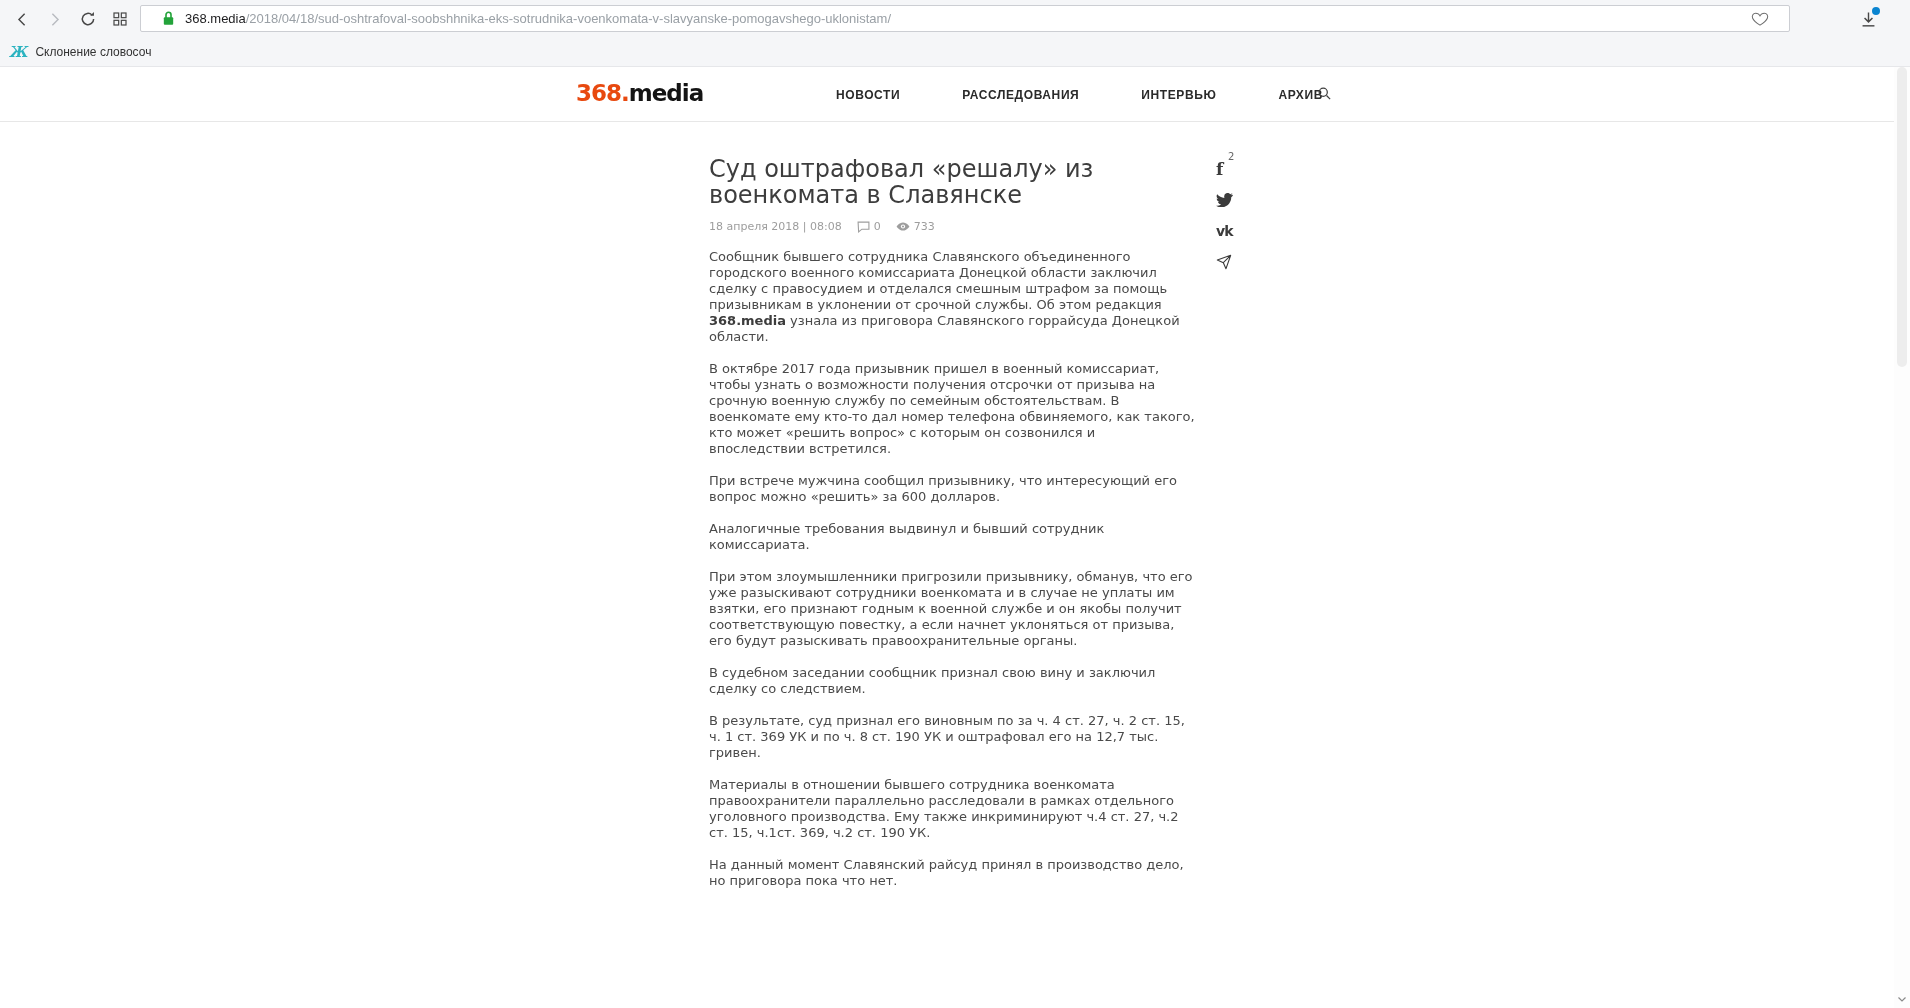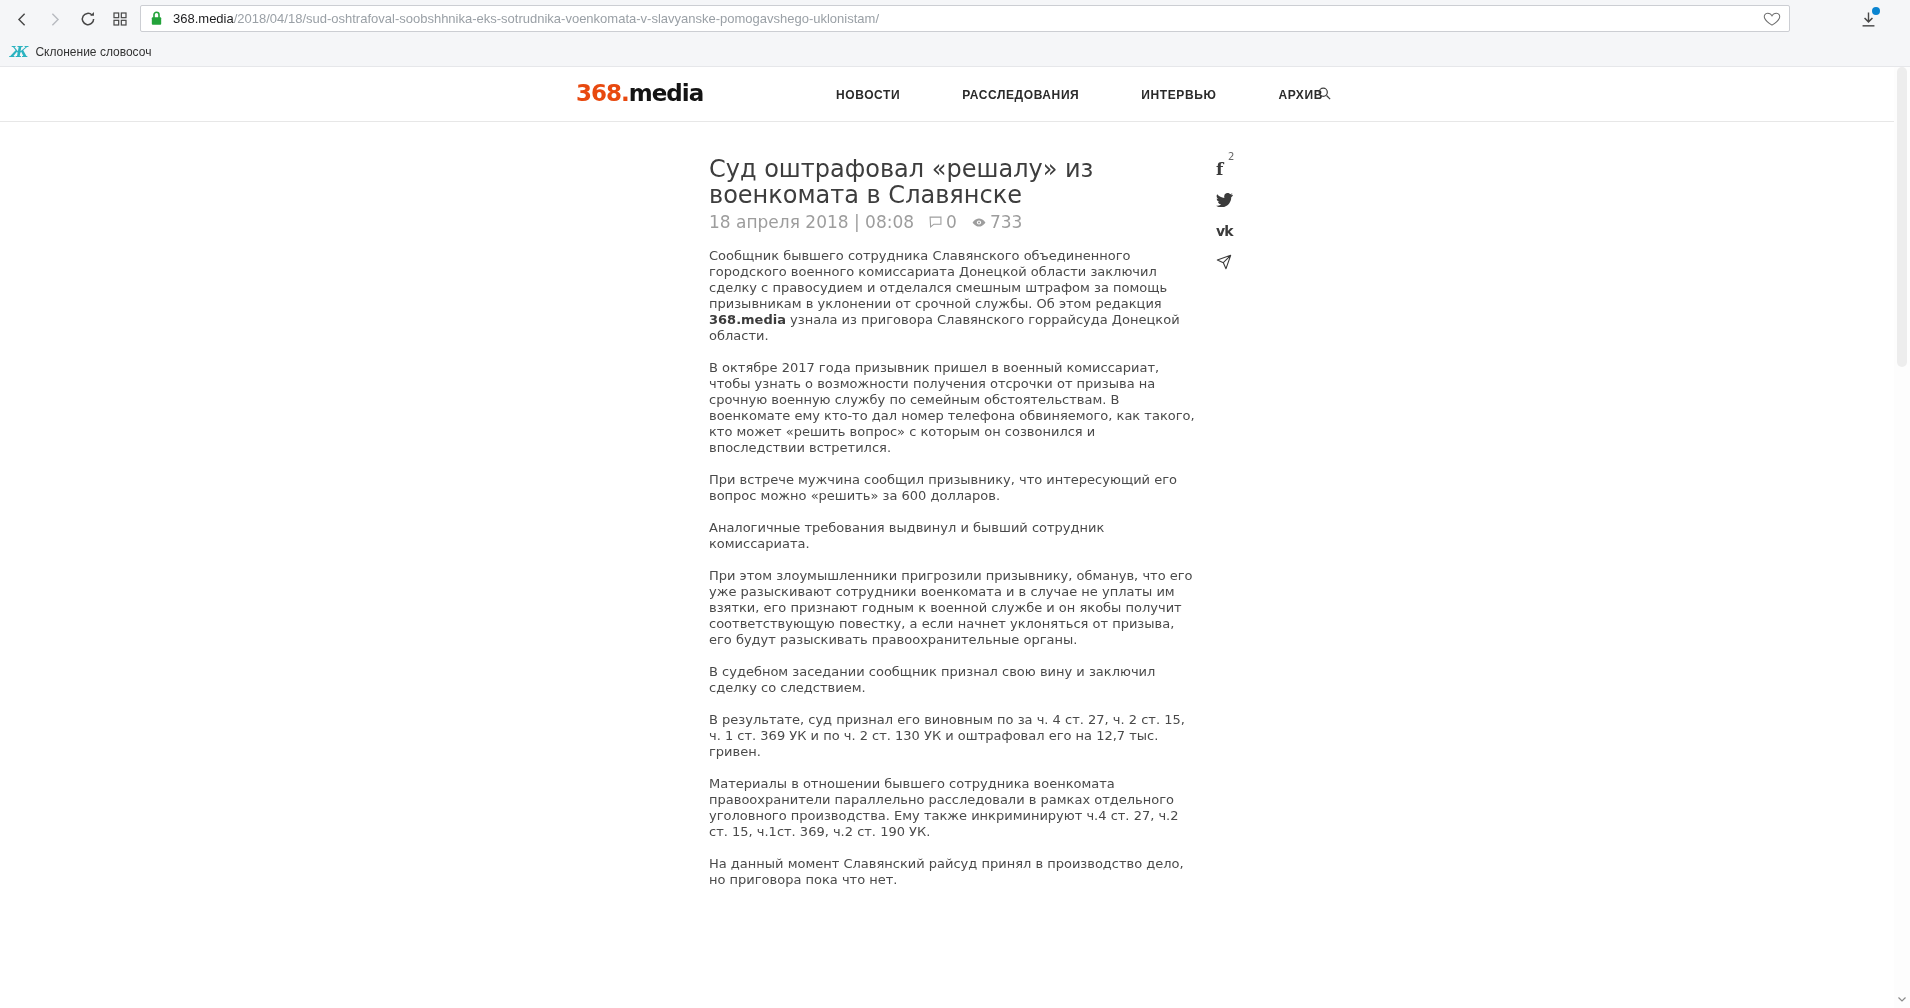"368.media/2018/04/18/sud-oshtrafoval-soo" .urlbar { padding: 0 8px -> 0 20px }
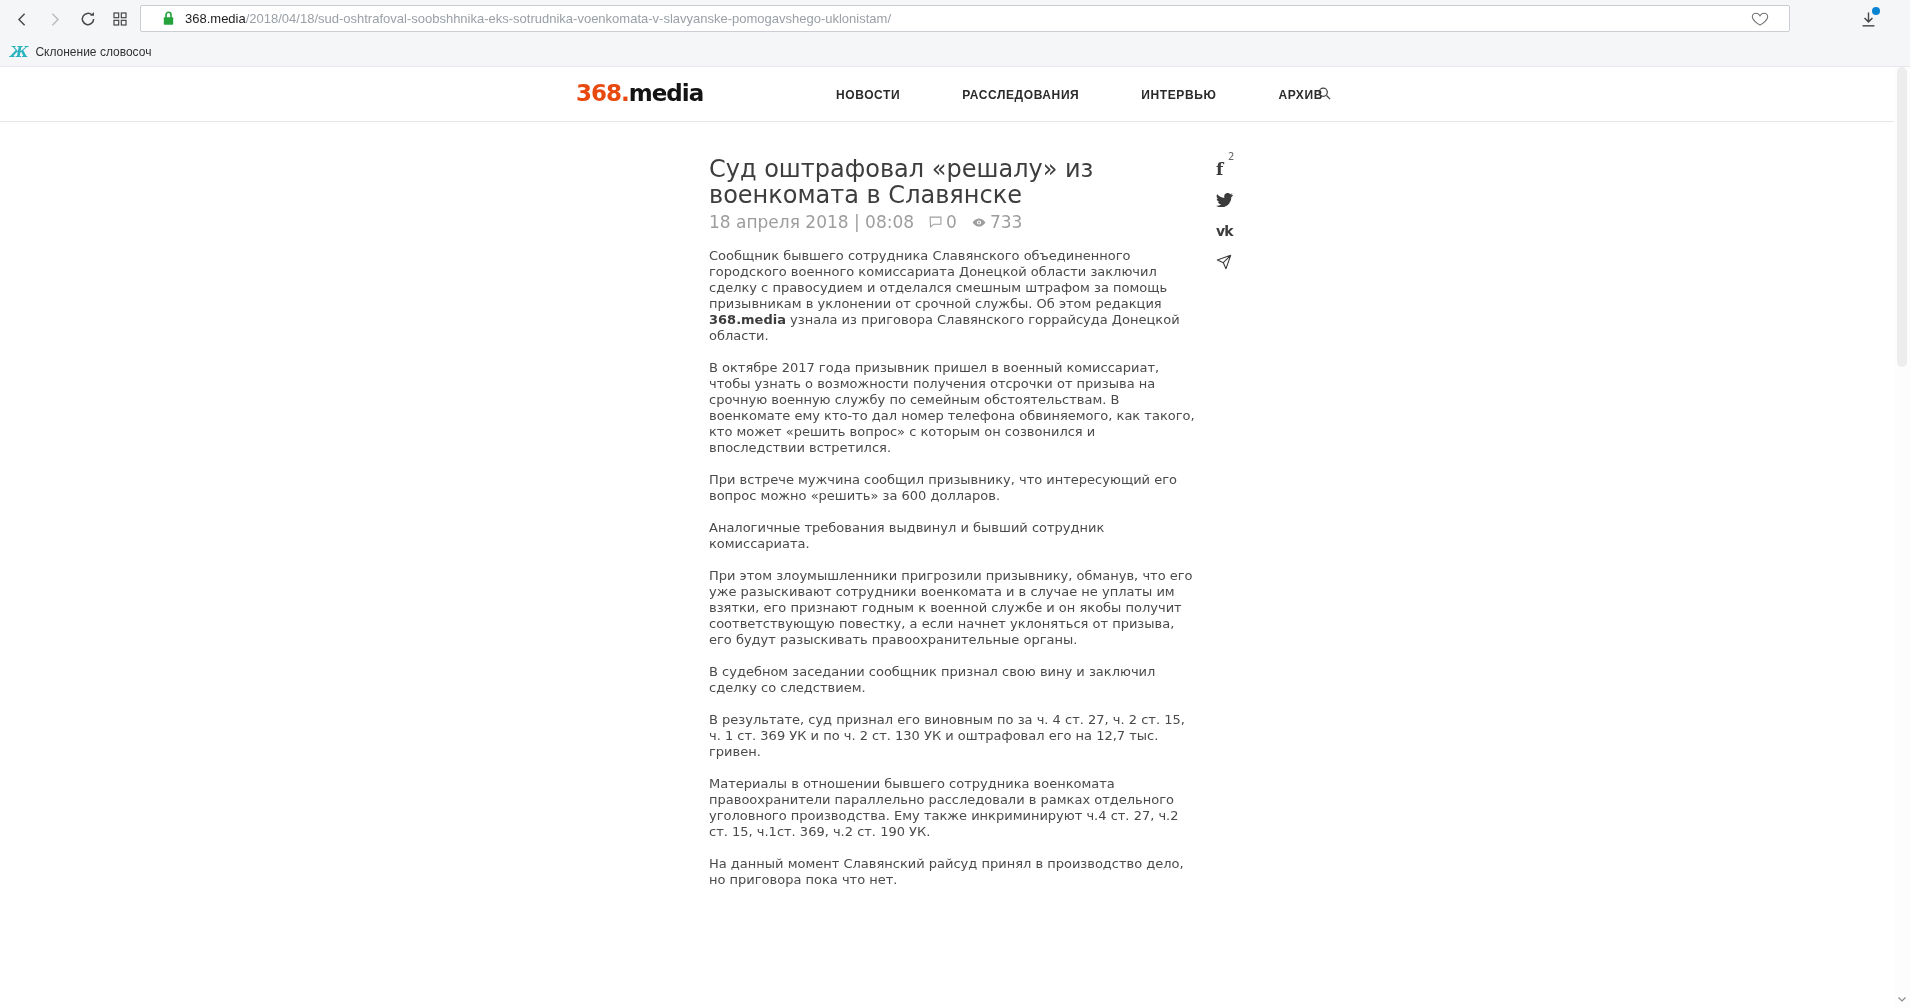"Суд оштрафовал «решалу» из военкомата" .article h1 { margin-bottom: 4px -> 12px }
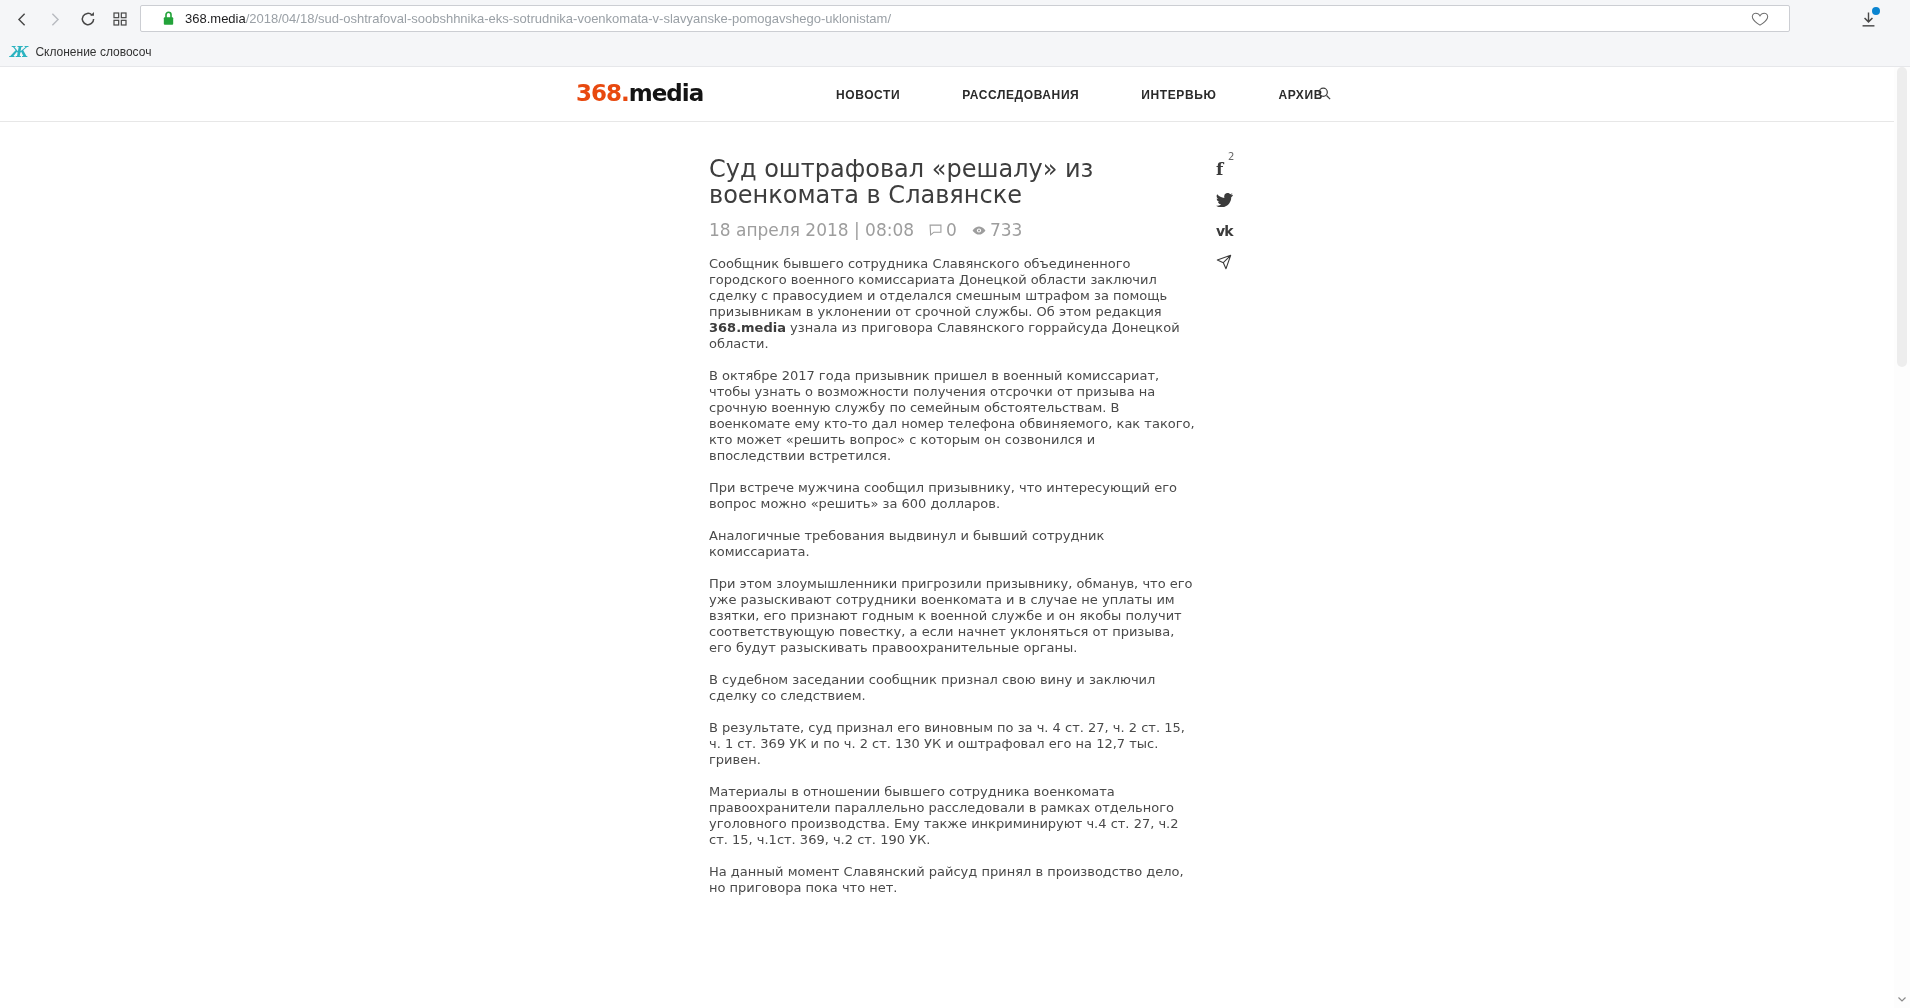"18 апреля 2018 | 08:08" .meta { font-size: 17px -> 11px }
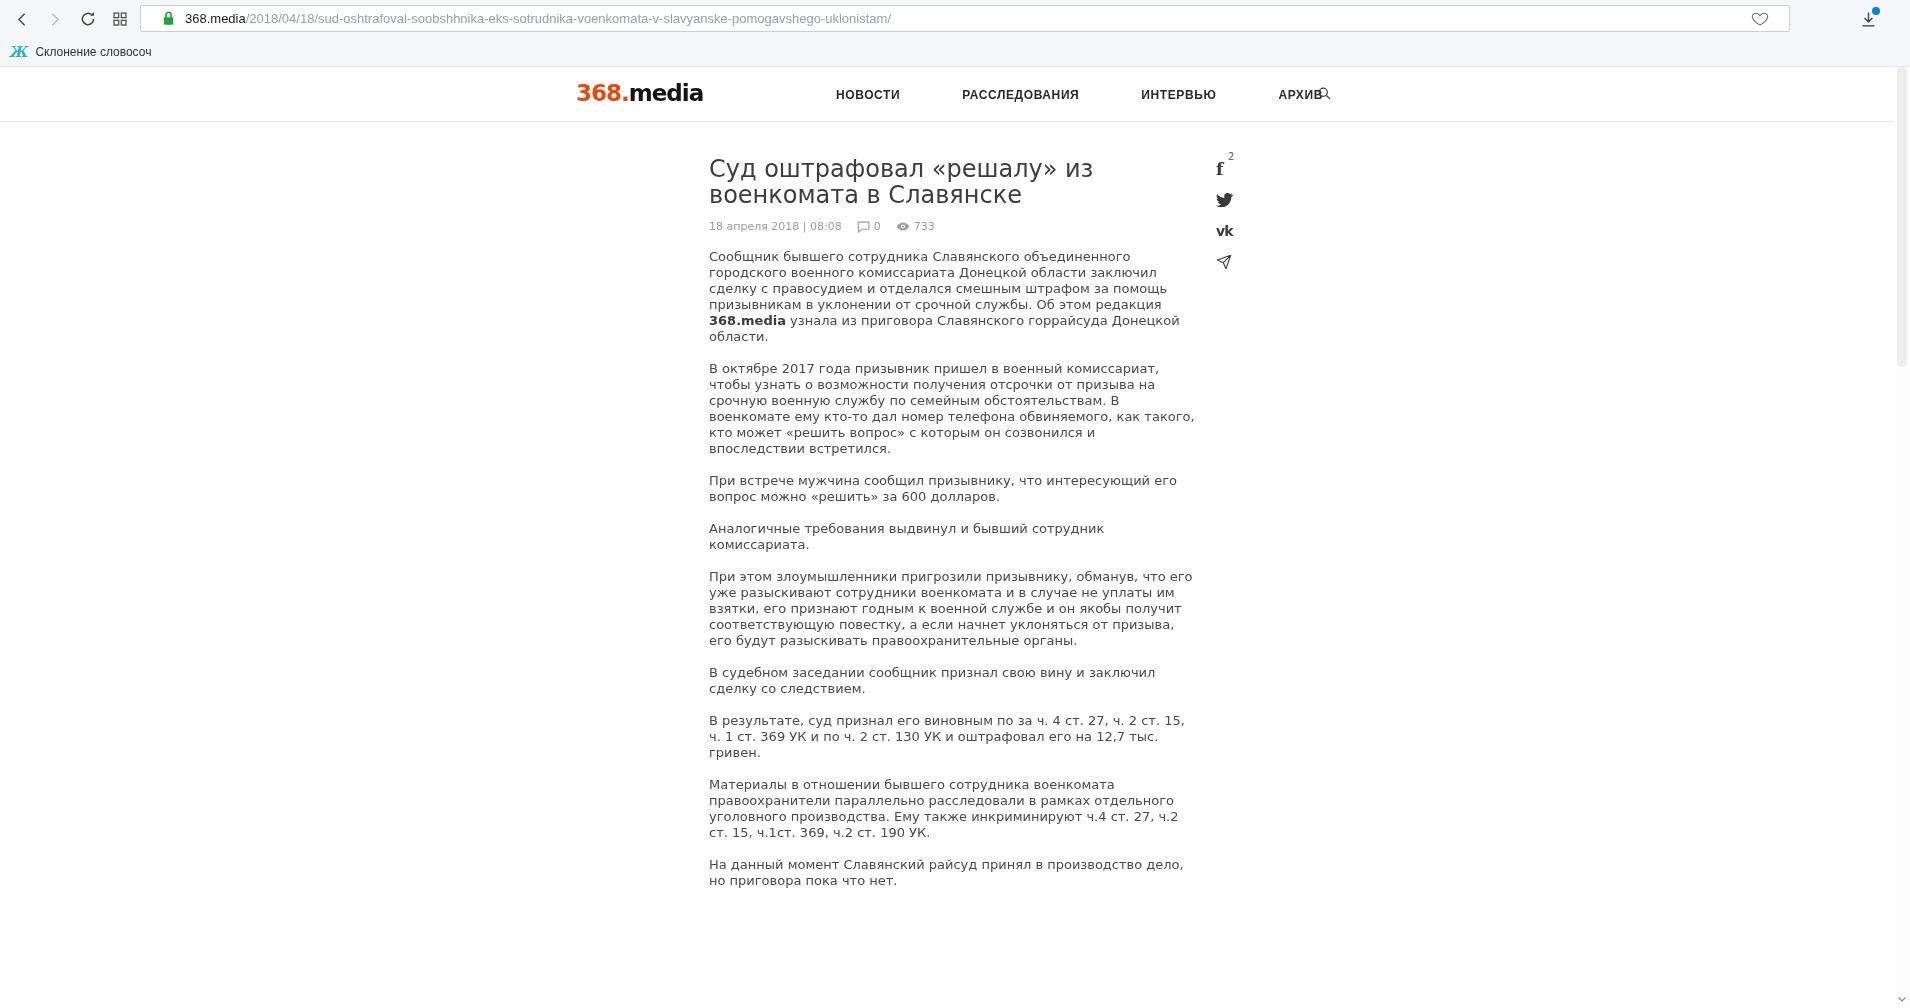"В результате, суд признал его" p { text: 2 ст. 130 -> 8 ст. 190 }
